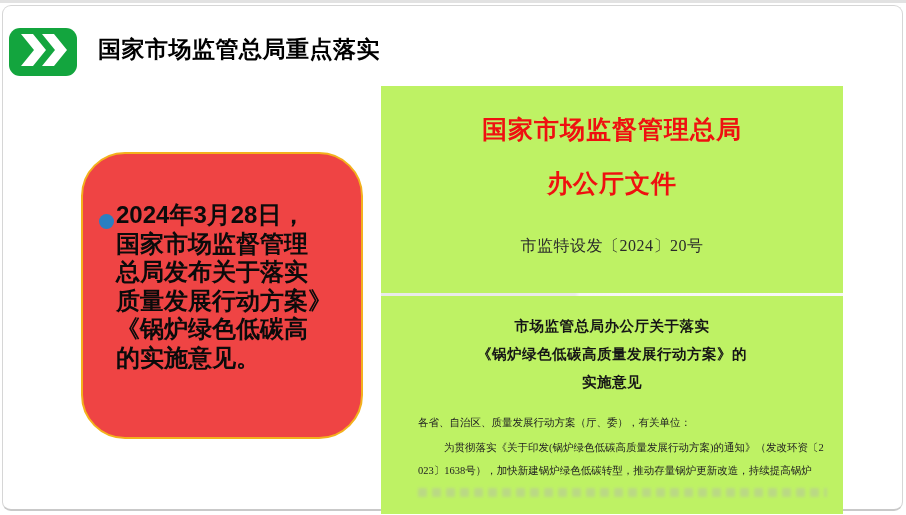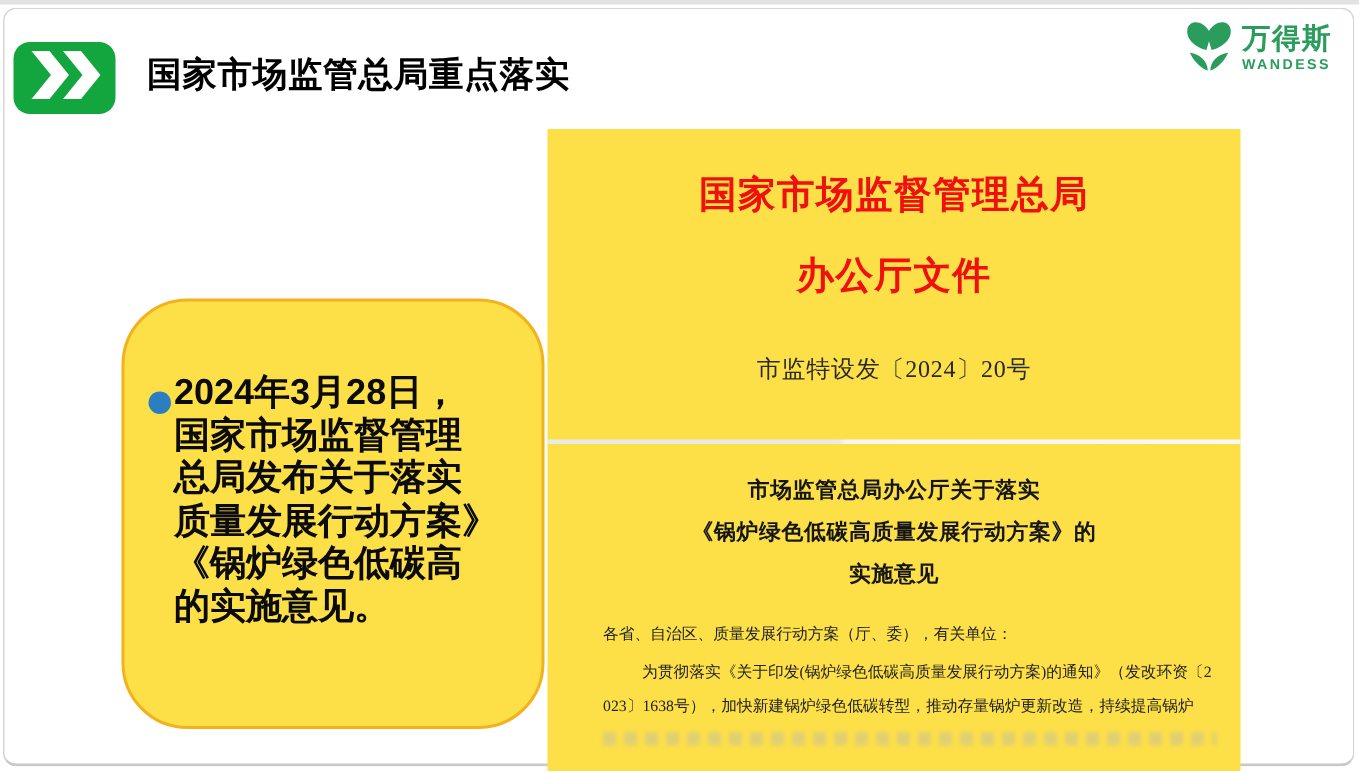"万得斯" div.logo { html: <div> <span> <svg> <path></path> <path></path> <path></path> </svg> </span> <span> <span>万得斯</span> <span>WANDESS</span> </span> </div> -> none }
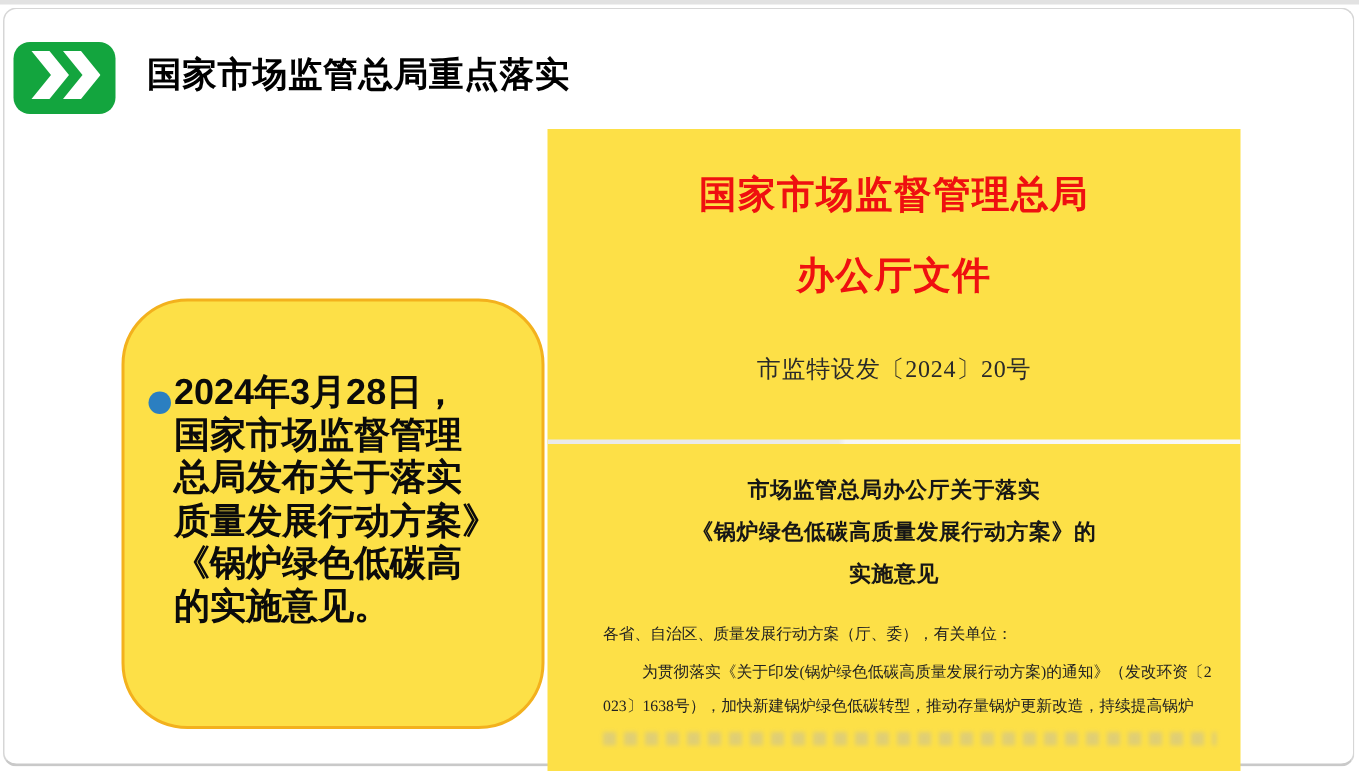"国家市场监督管理总局" .document { background: #fde047 -> #bef264; left: 362px -> 378px }
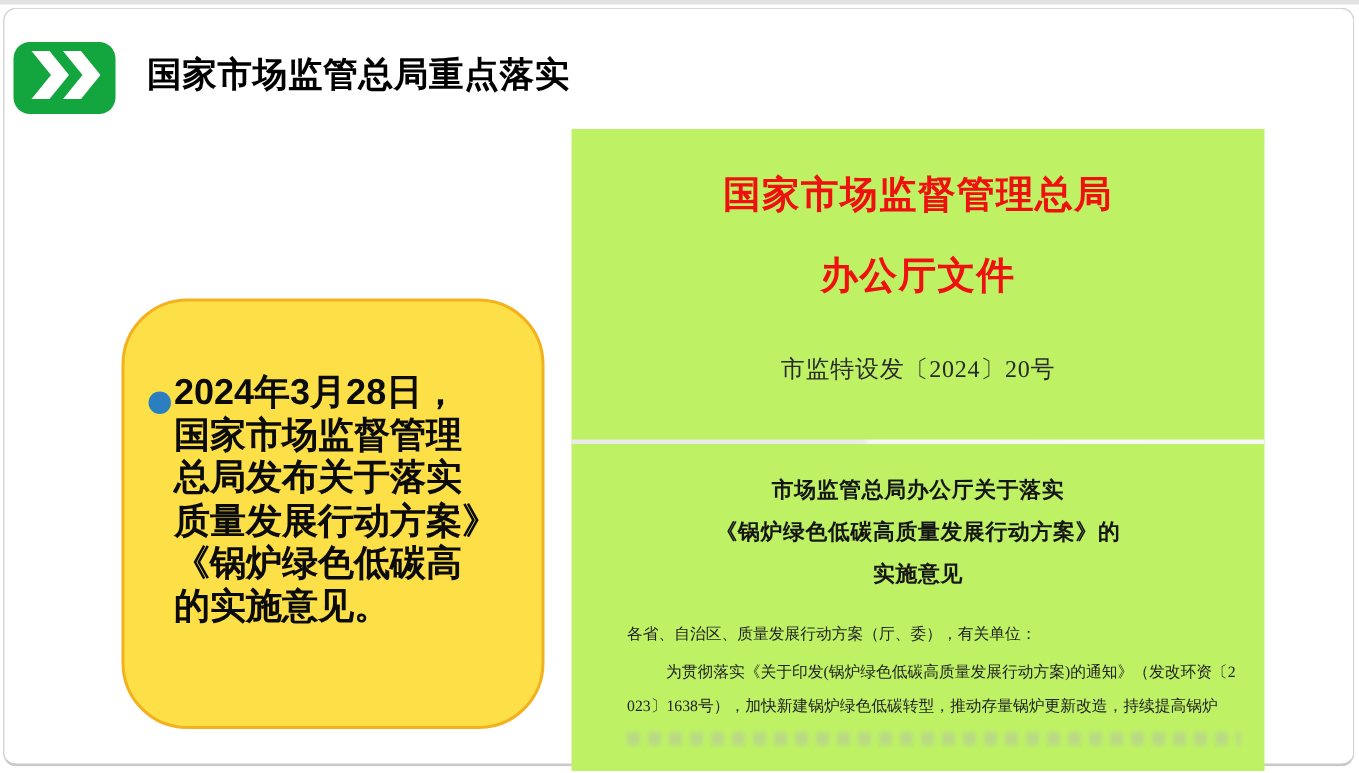"2024年3月28日，" .bubble { background: #fde047 -> #ef4444; margin-top: 47px -> none }
